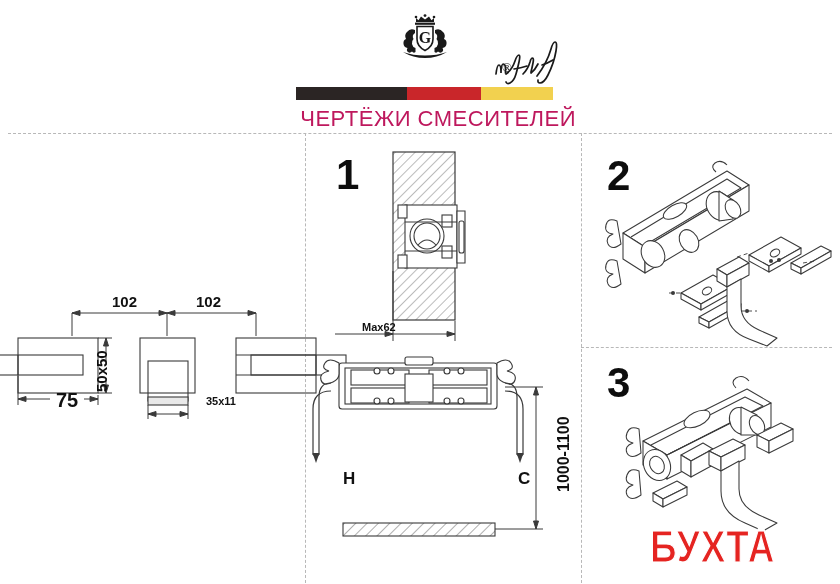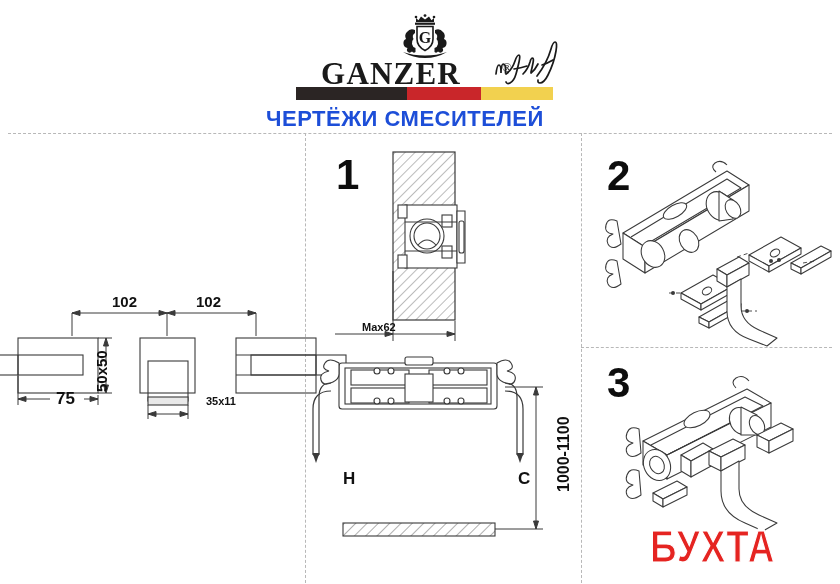"GANZER" div { html: <div>GANZER</div> -> none }
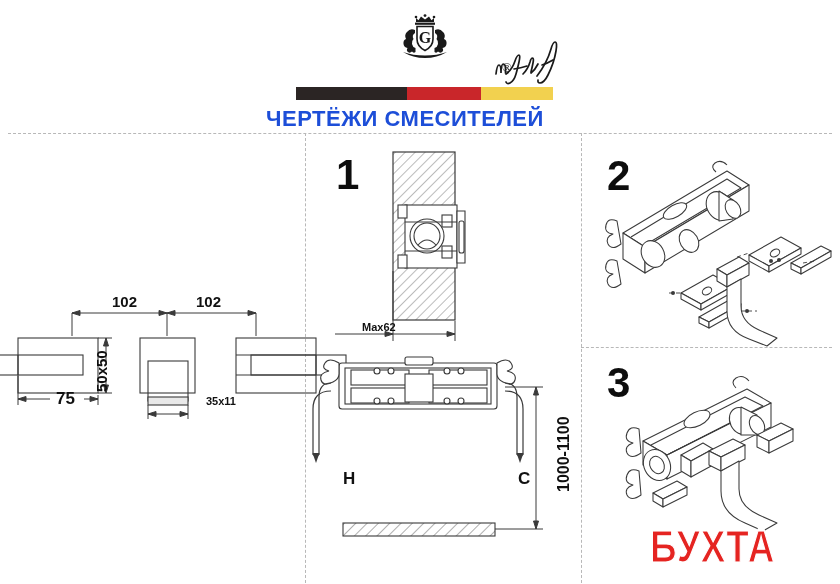"ЧЕРТЁЖИ СМЕСИТЕЛЕЙ" #subtitle { color: #1d4ed8 -> #be185d; font-weight: bold -> normal; text-align: left -> right }
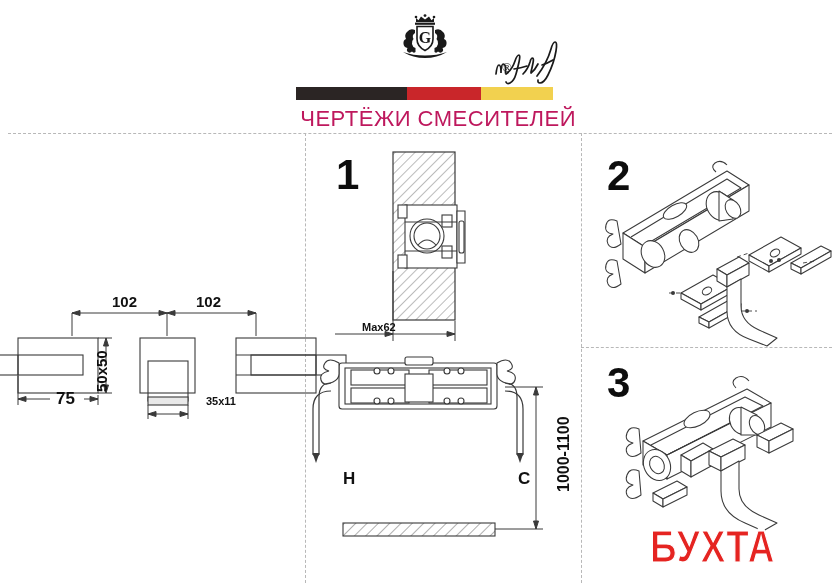"75" #lbl-75 { font-size: 17px -> 20px }
